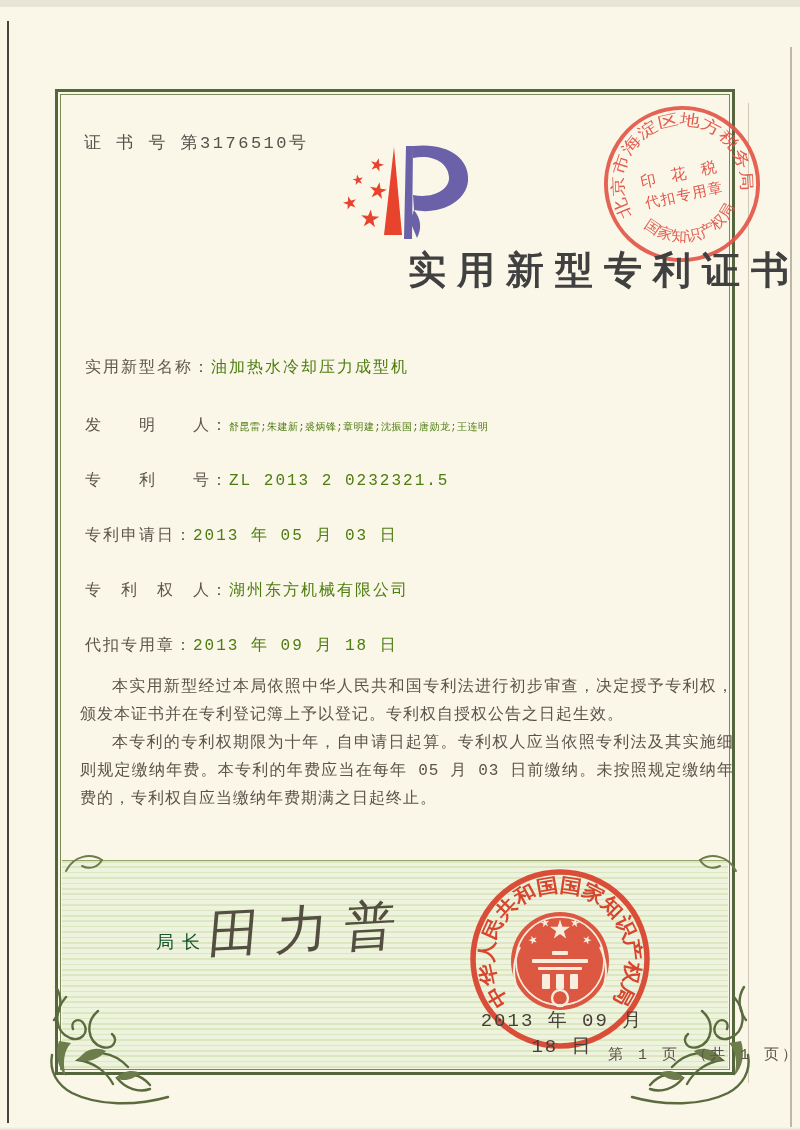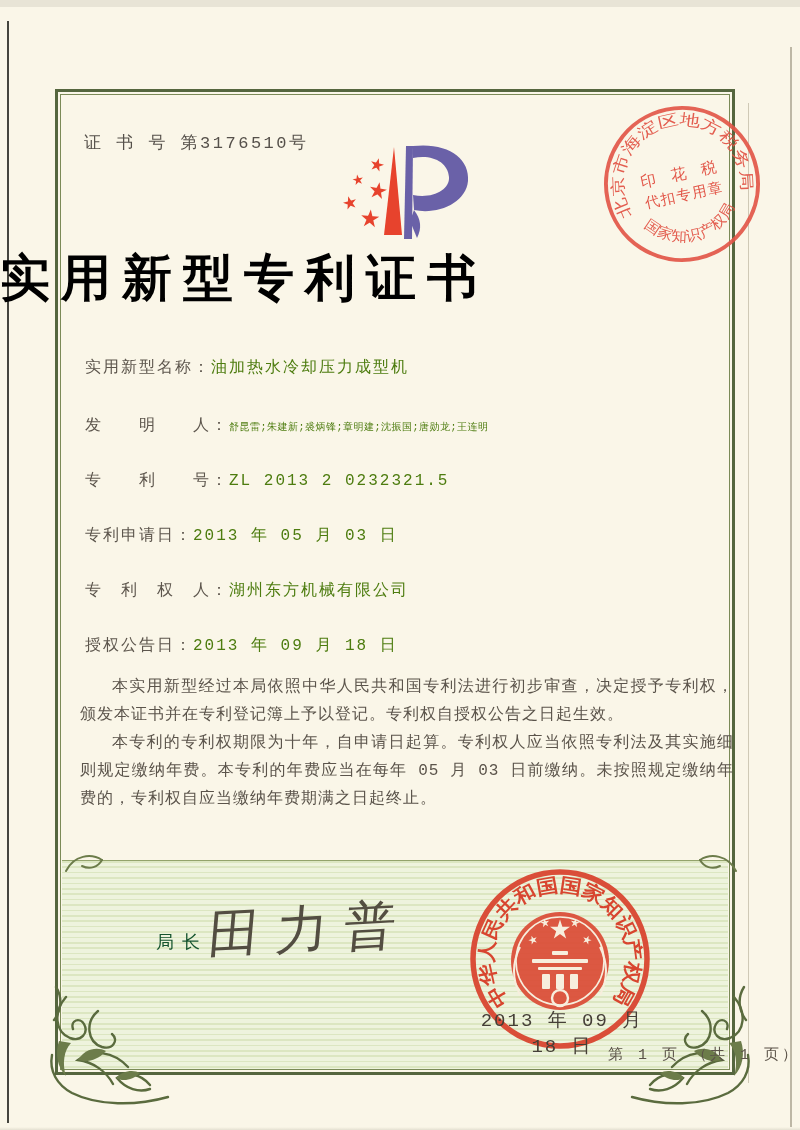"实用新型专利证书" .title { color: #000000 -> #404040; font-size: 50px -> 38px; text-align: left -> right }
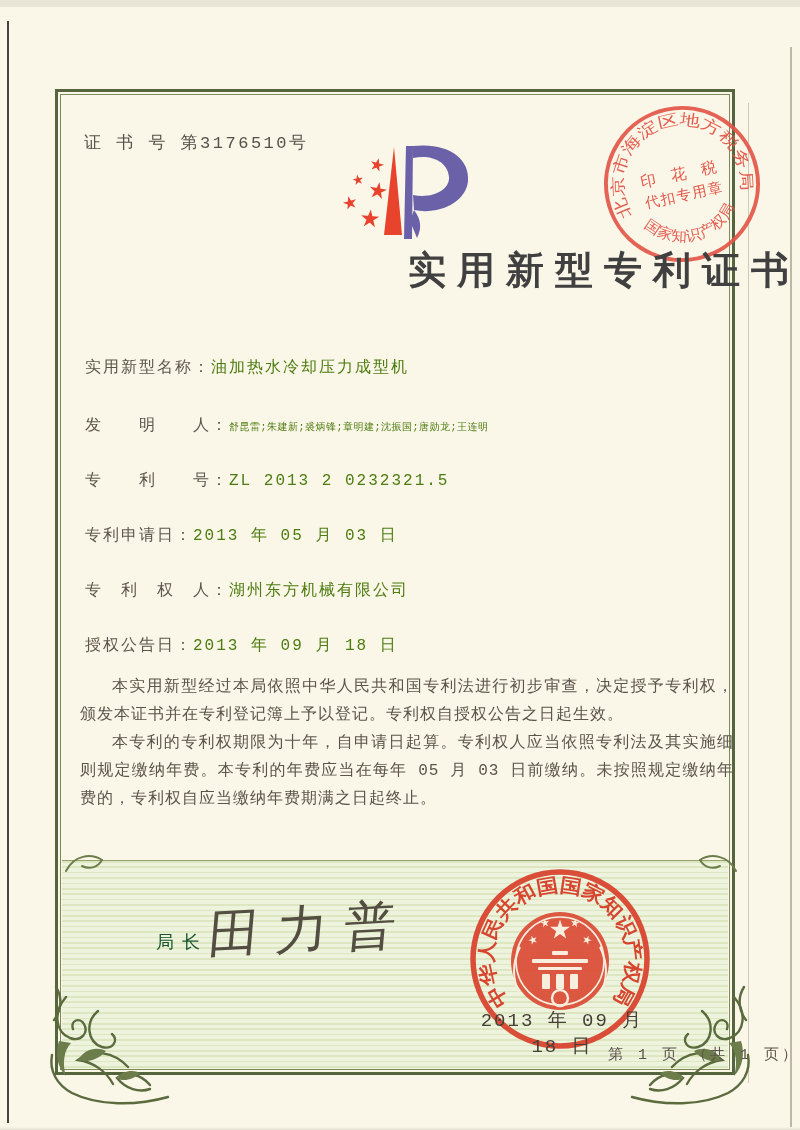"授权公告日：" span { text: 授权公告日 -> 代扣专用章 }
